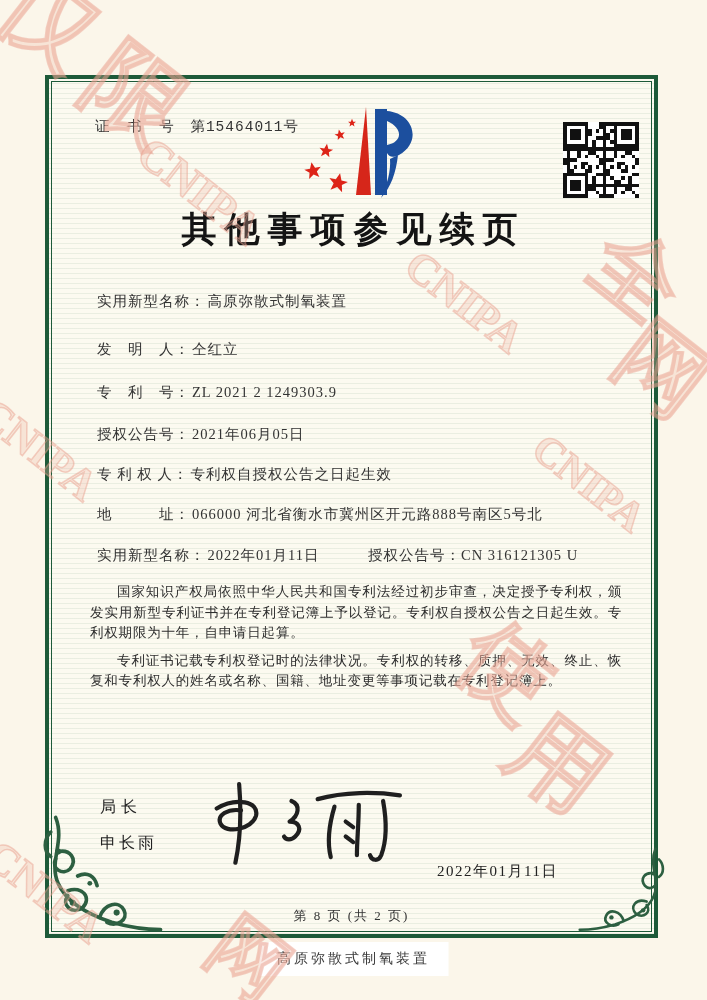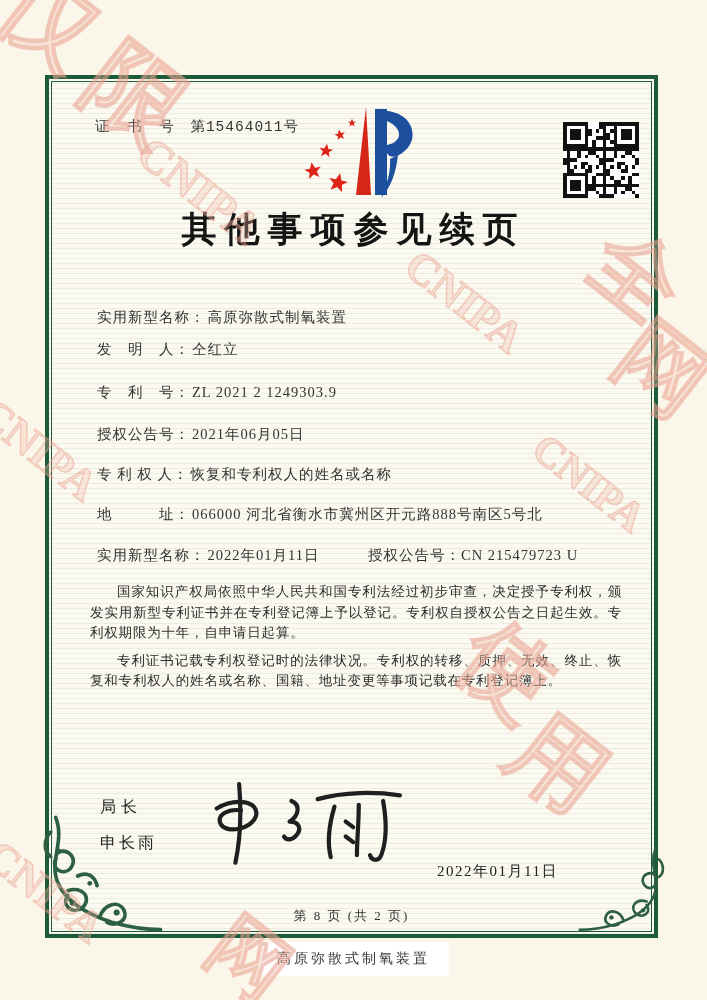"实用新型名称： 高原弥散式制氧装置" div.row { top: 308px -> 292px }
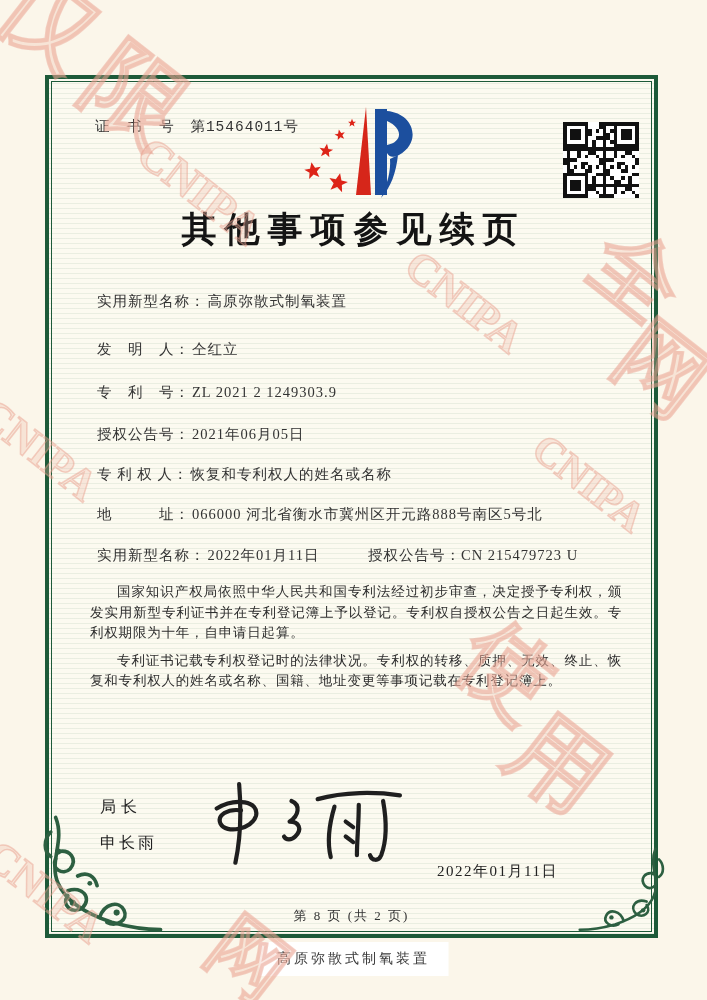"恢复和专利权人的姓名或名称" span.val { text: 恢复和专利权人的姓名或名称 -> 专利权自授权公告之日起生效 }
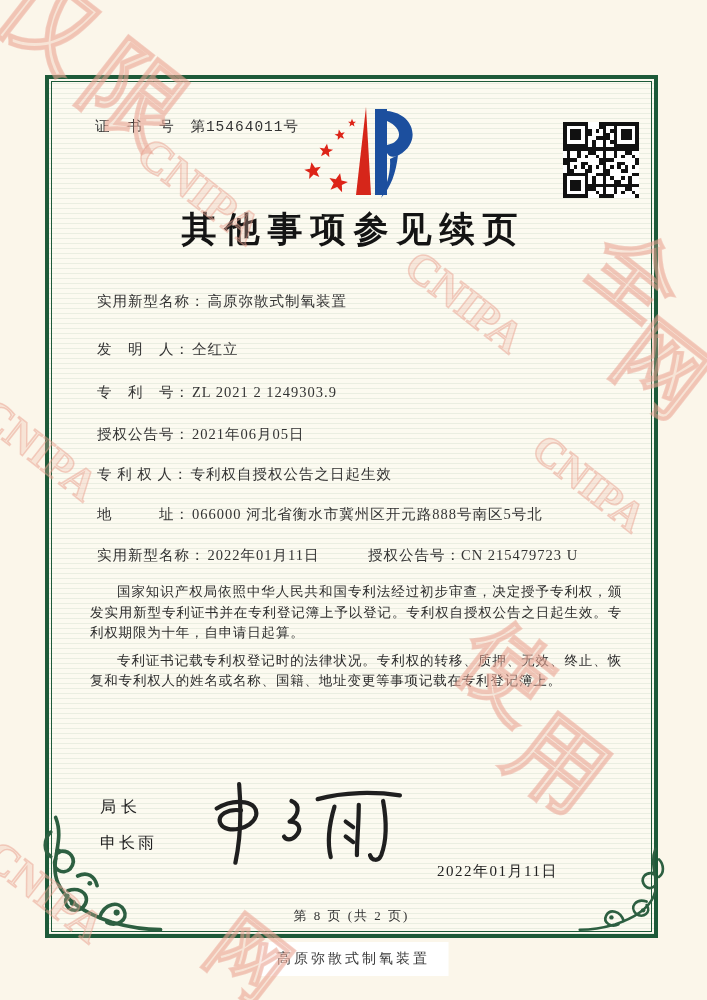"CN 215479723 U" span.val { text: 215479723 -> 316121305 }
